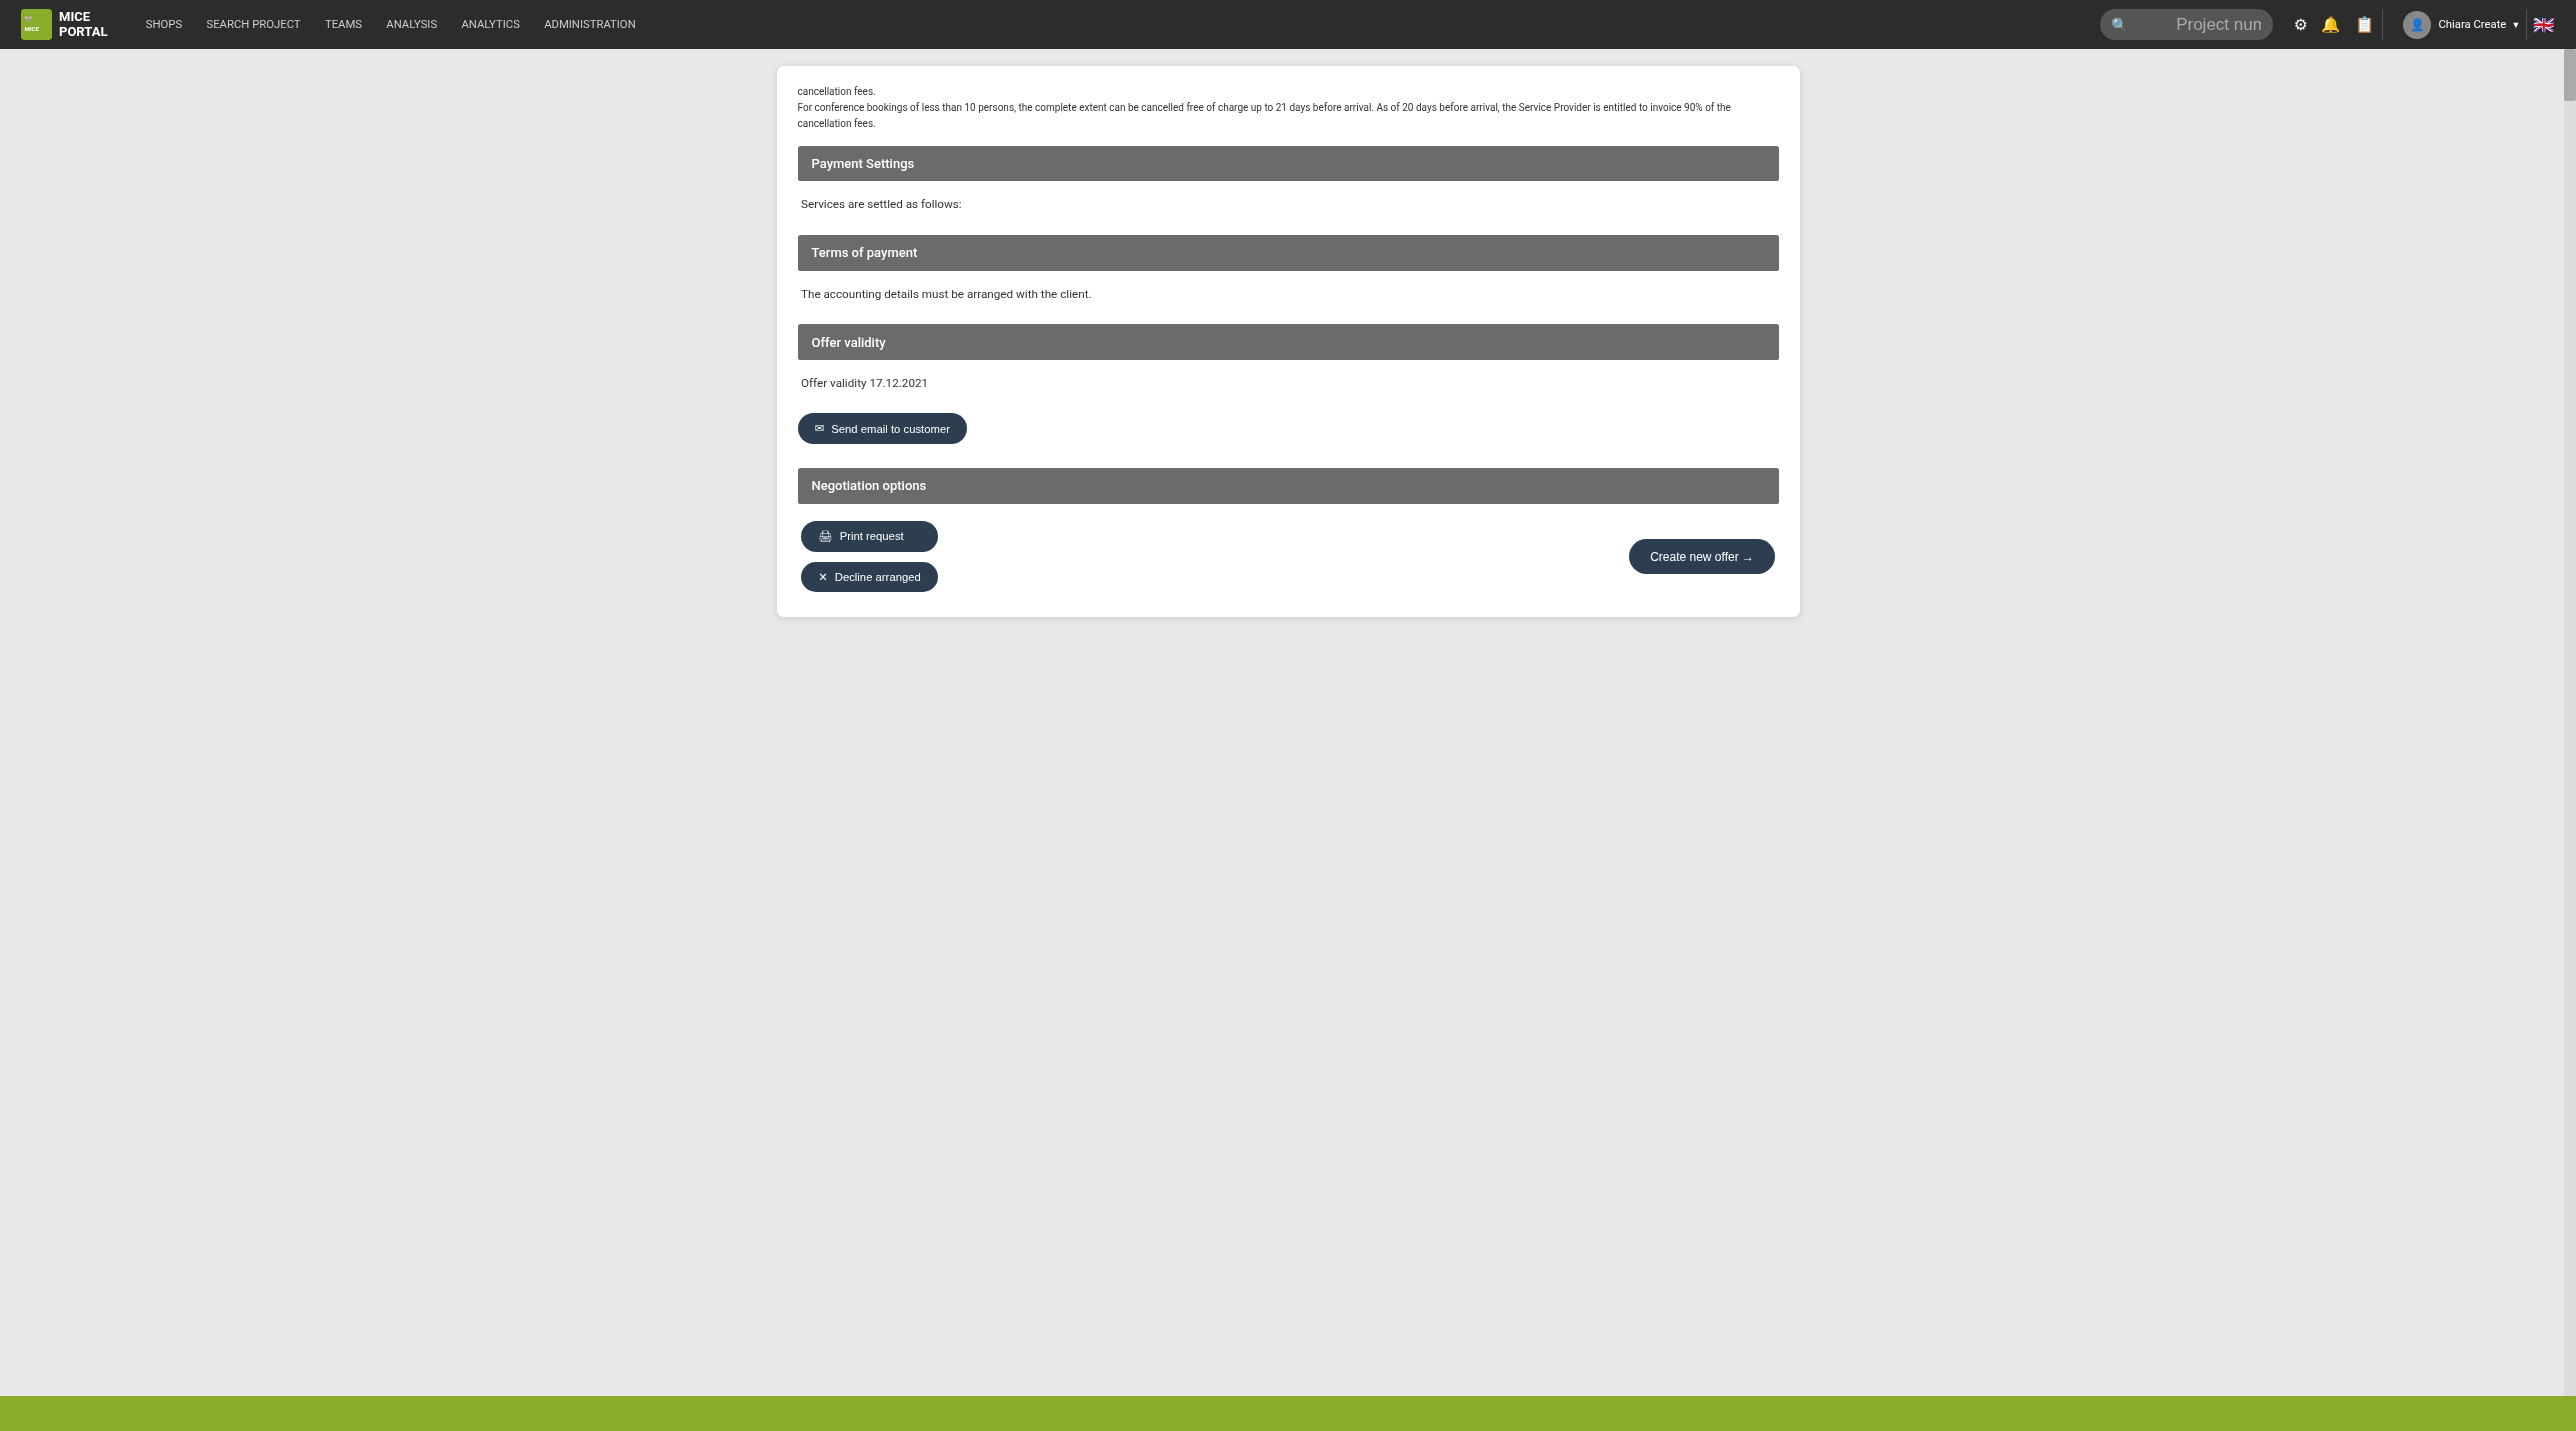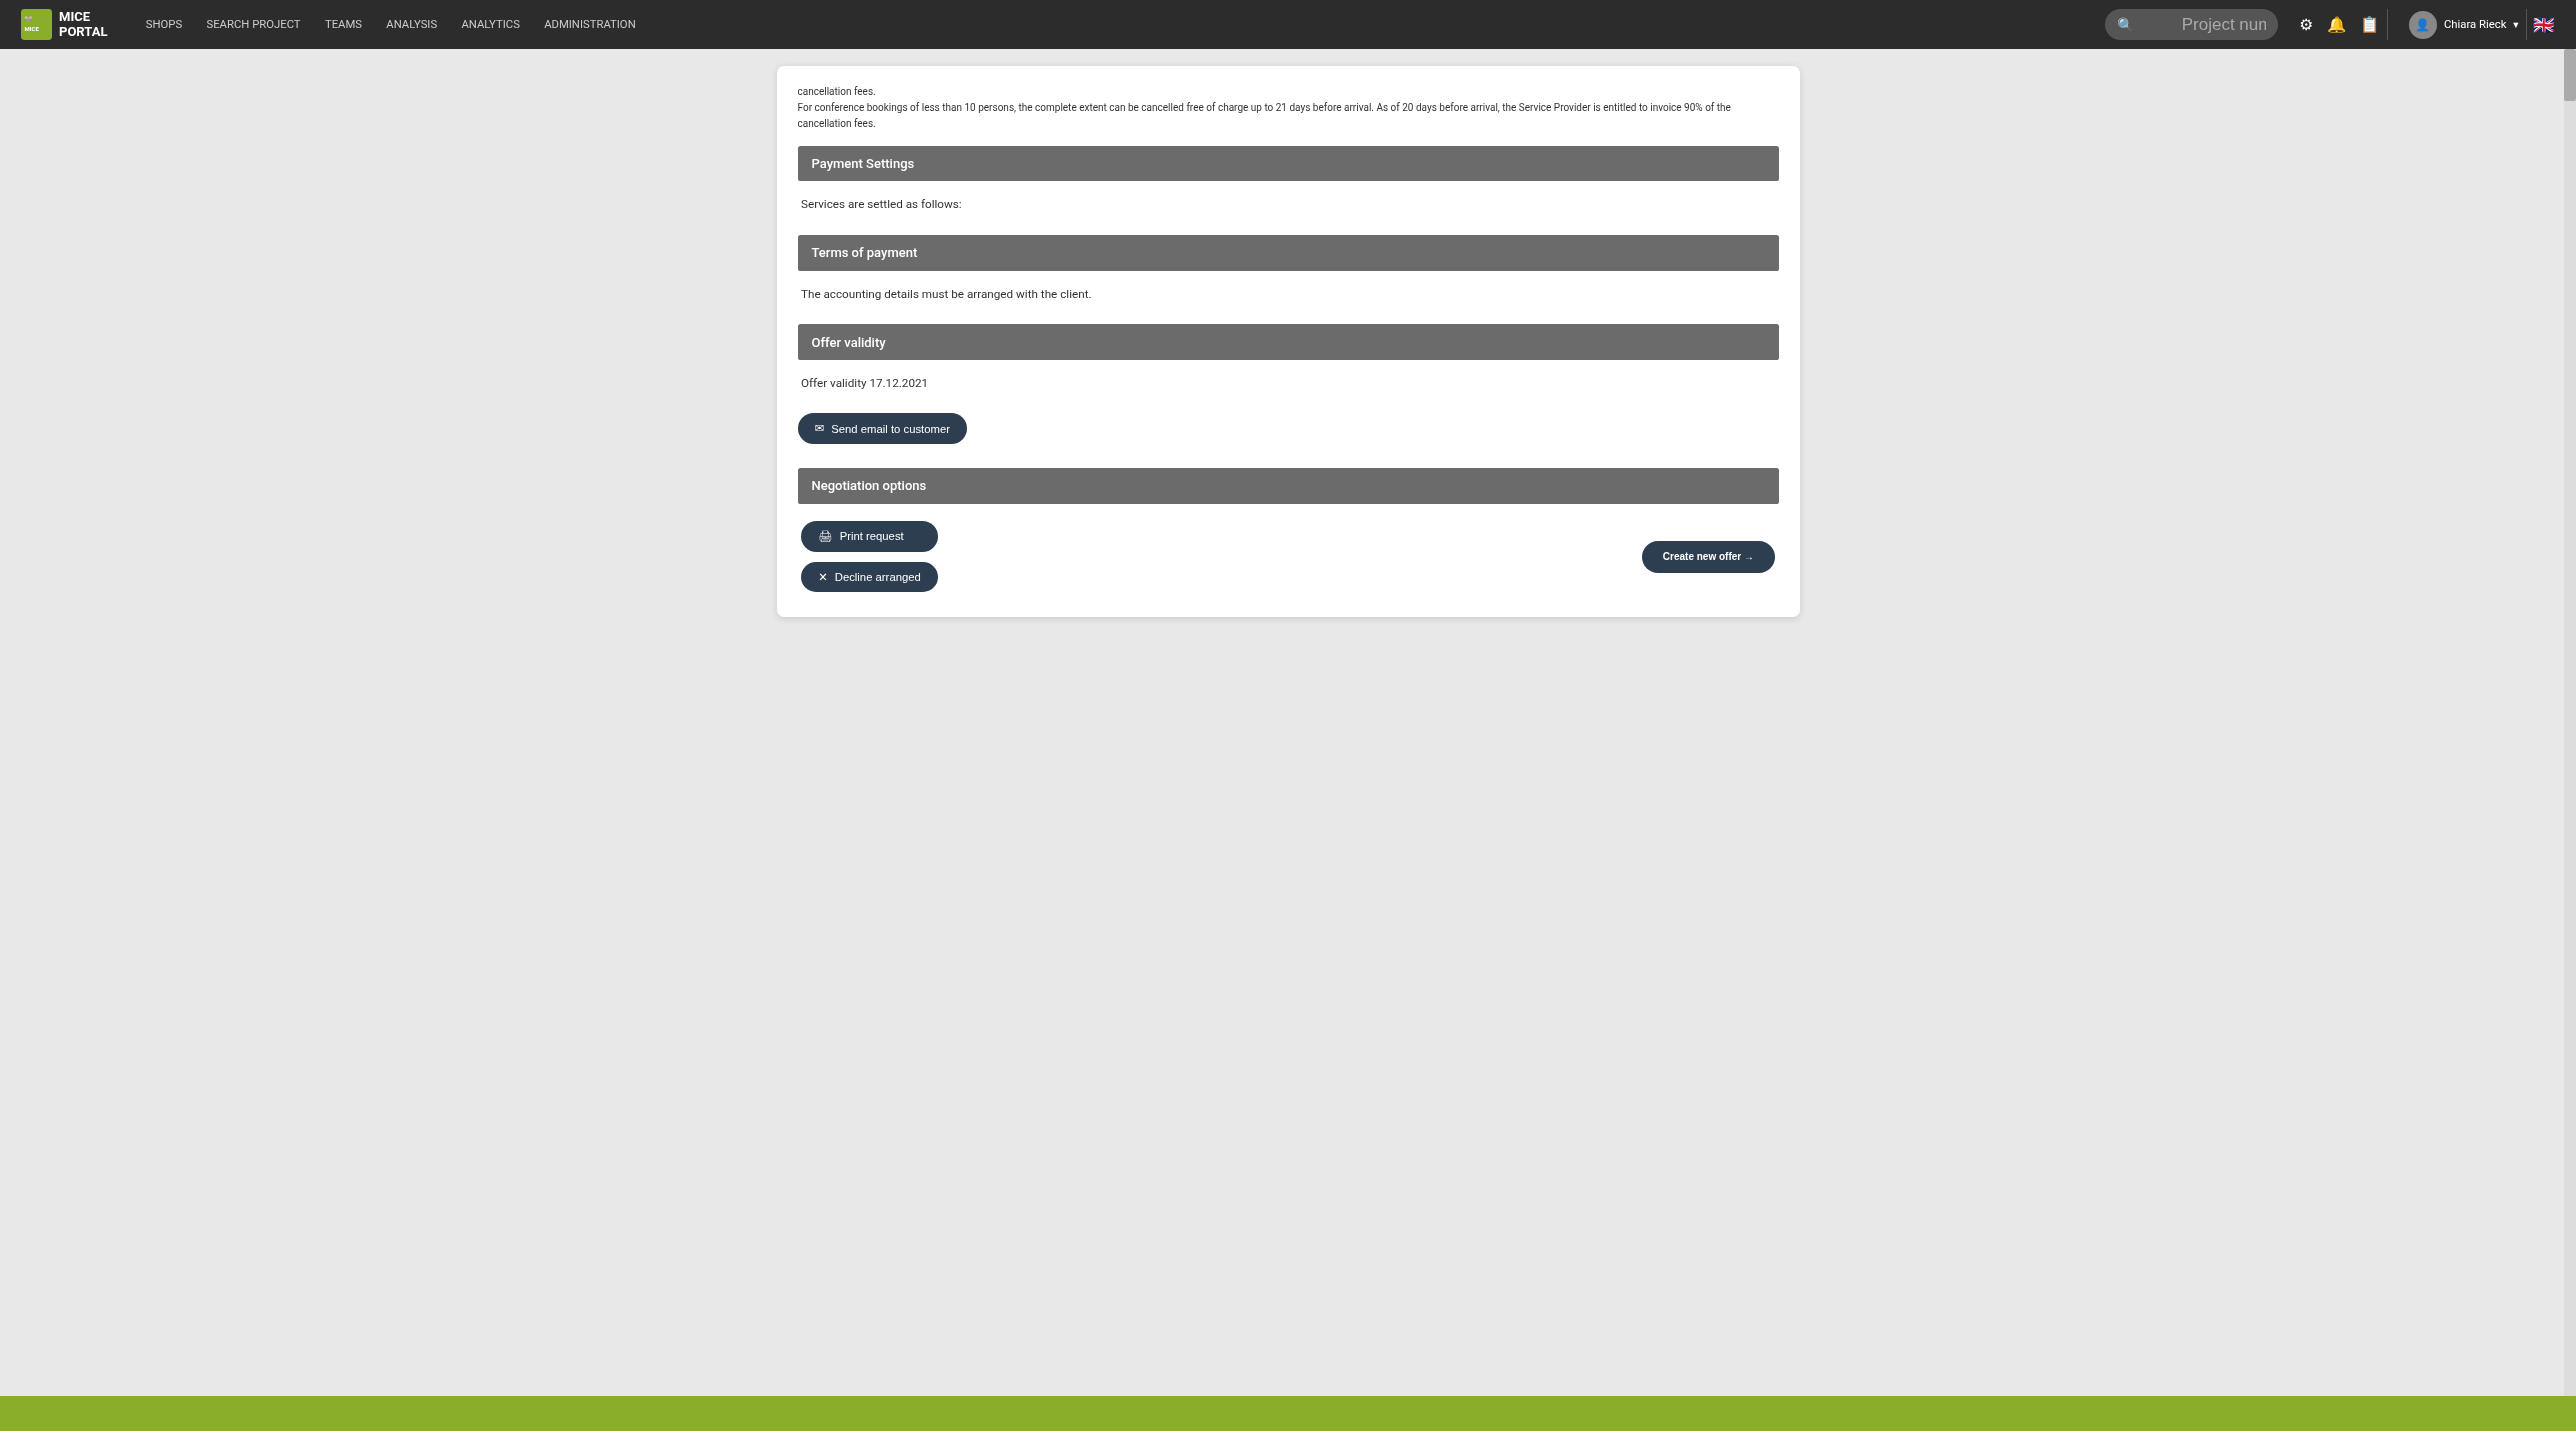"Chiara Rieck" span.user-name { text: Rieck -> Create }
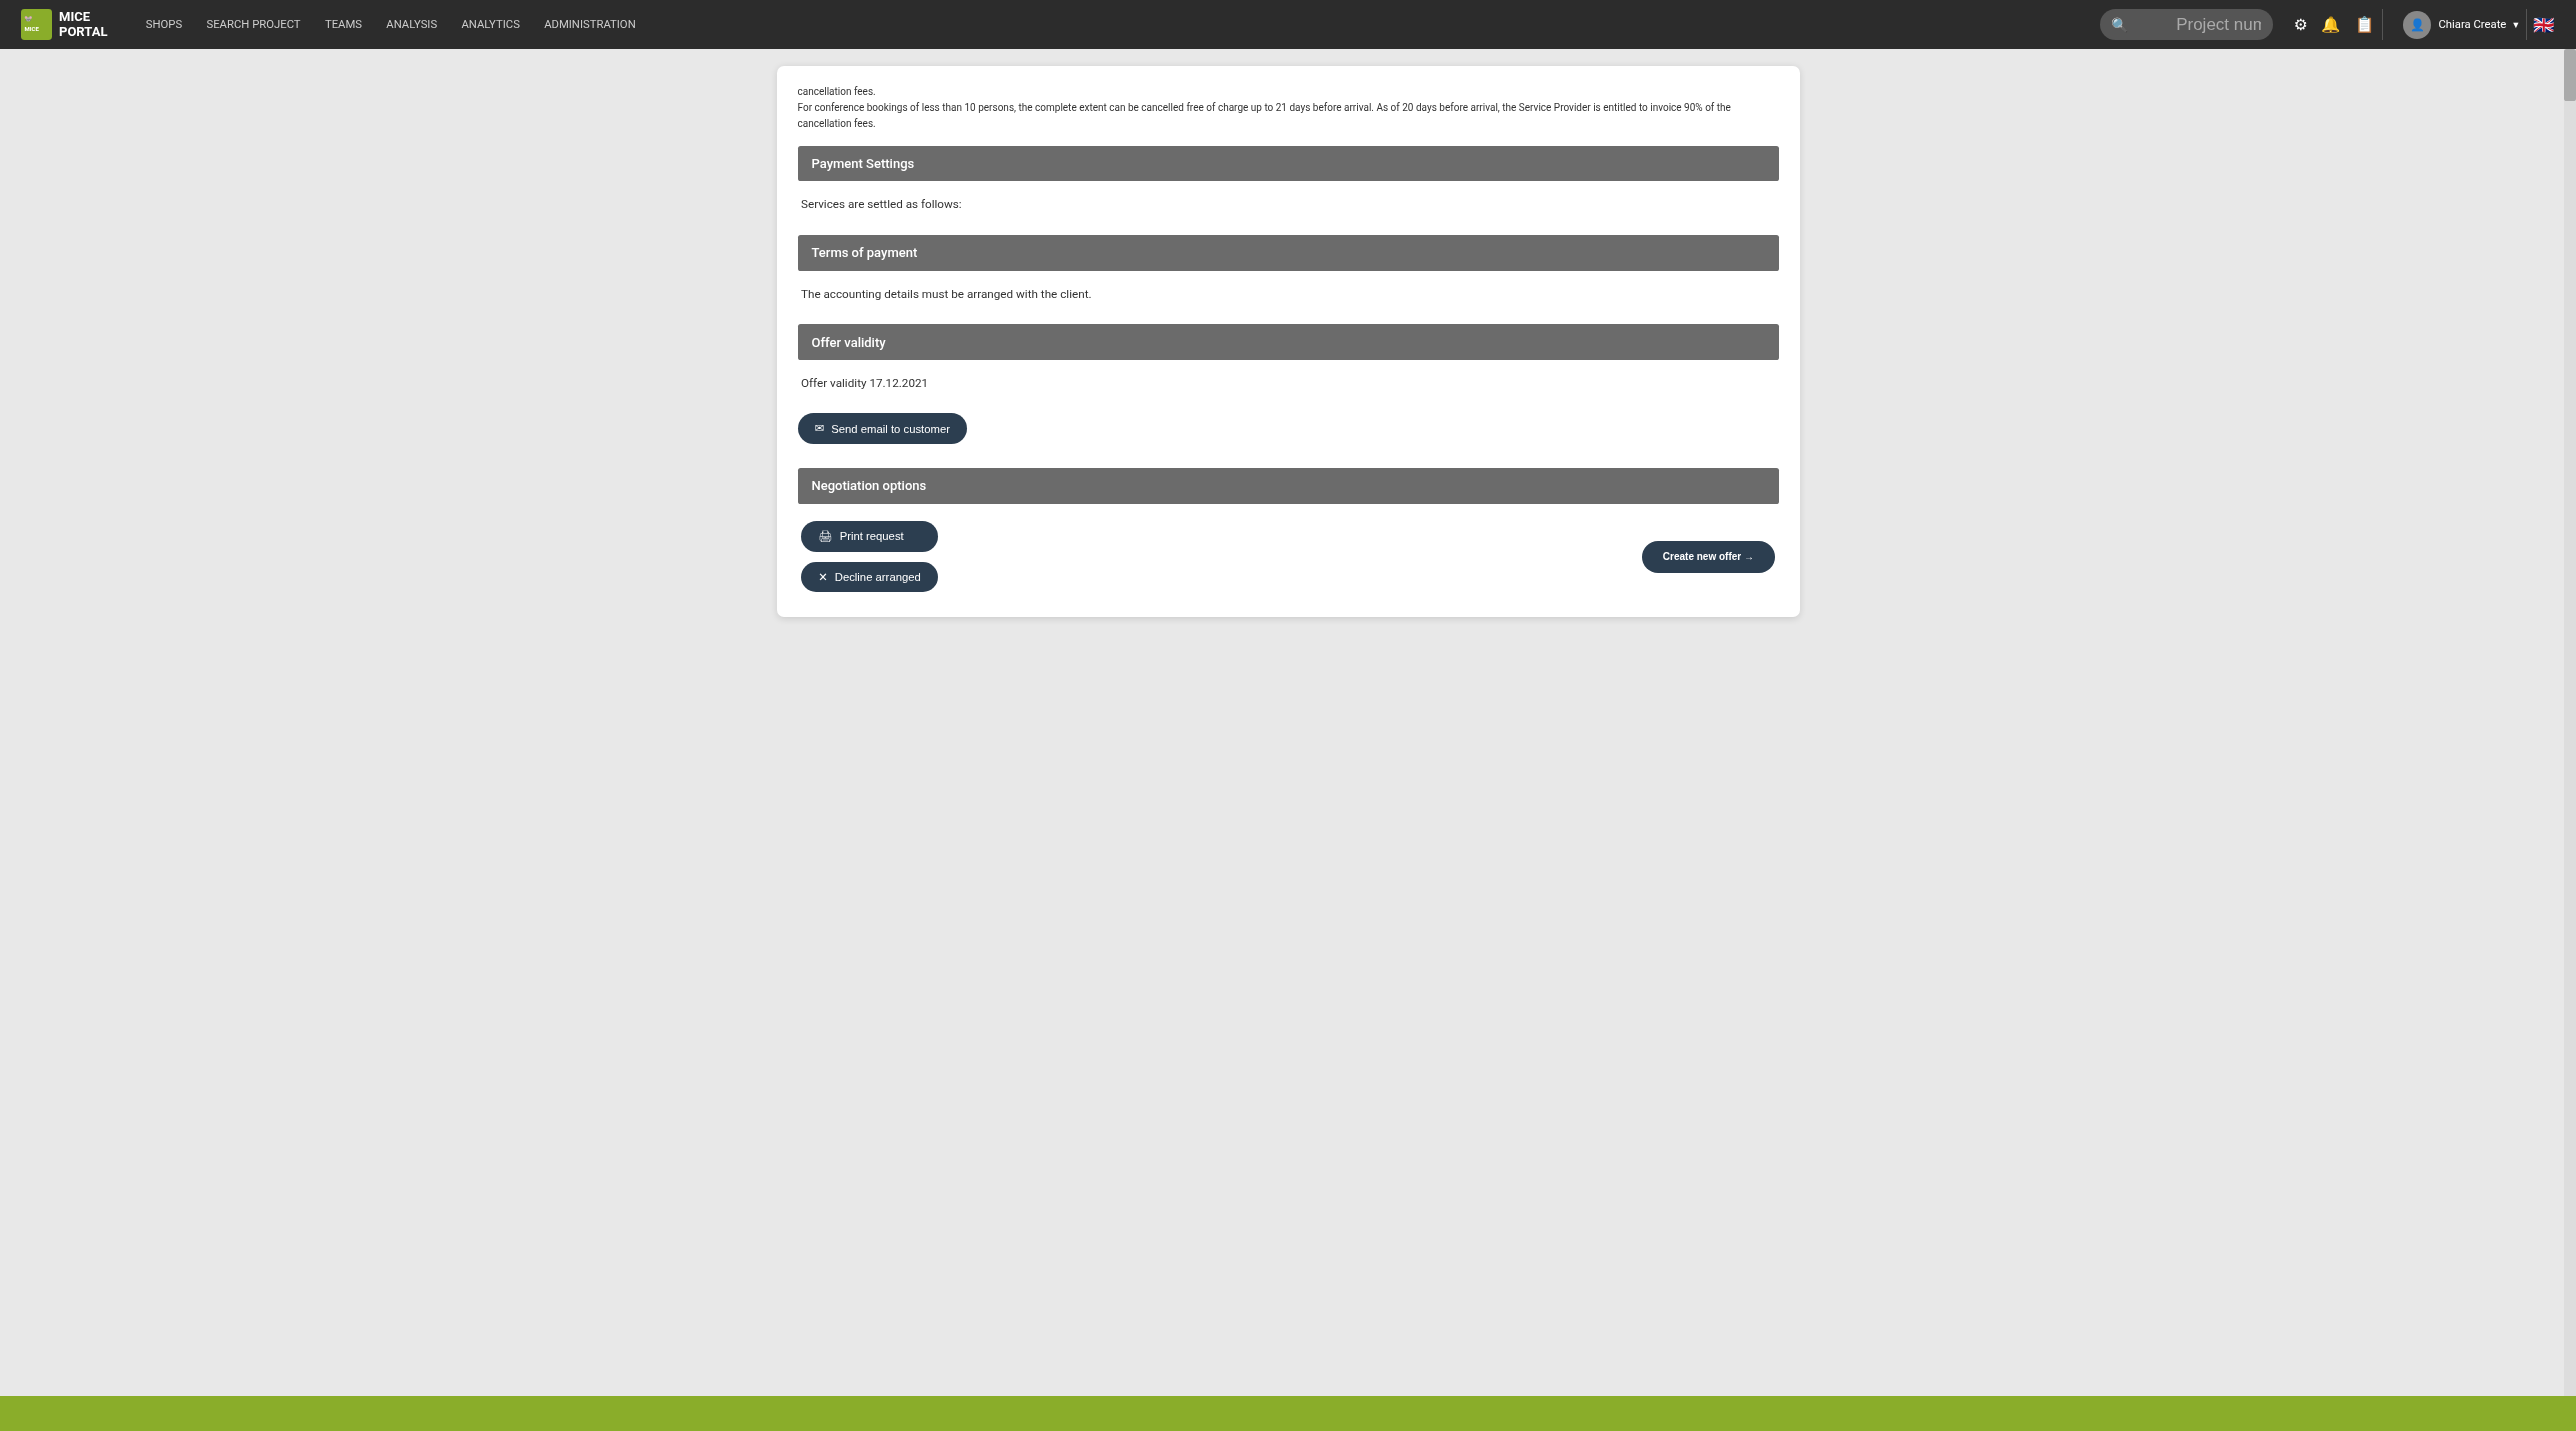"Create new offer →" .btn-arrow { font-size: 10px -> 12px; font-weight: 700 -> 400 }
